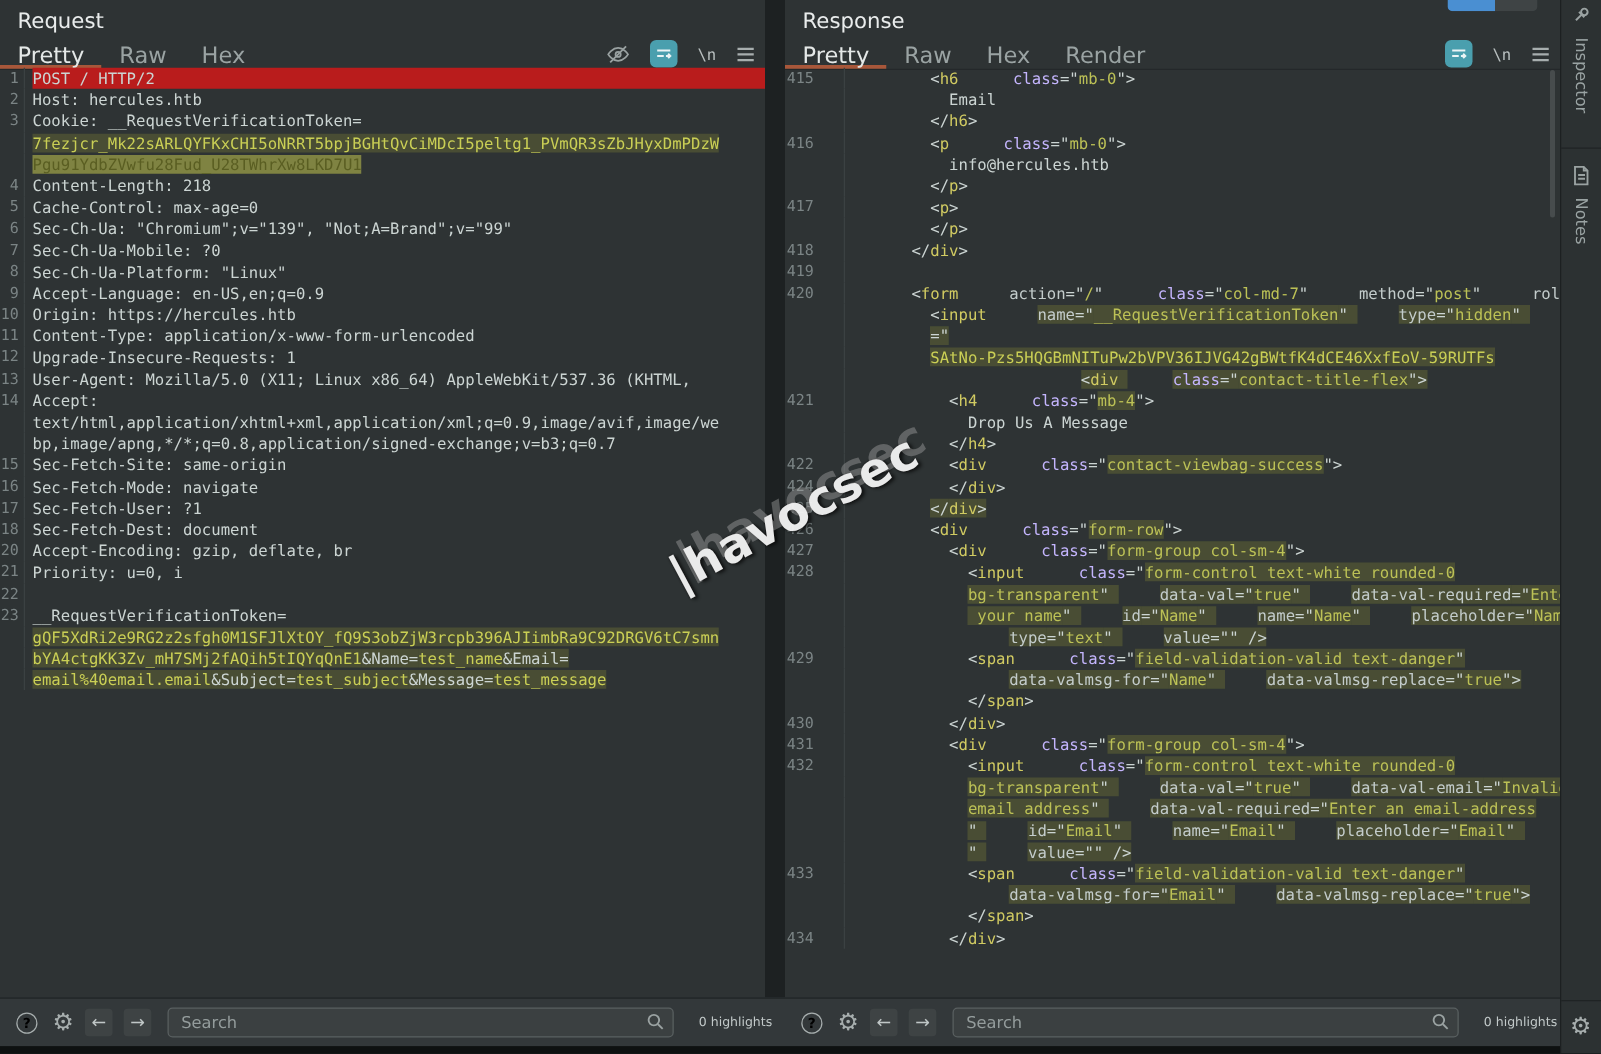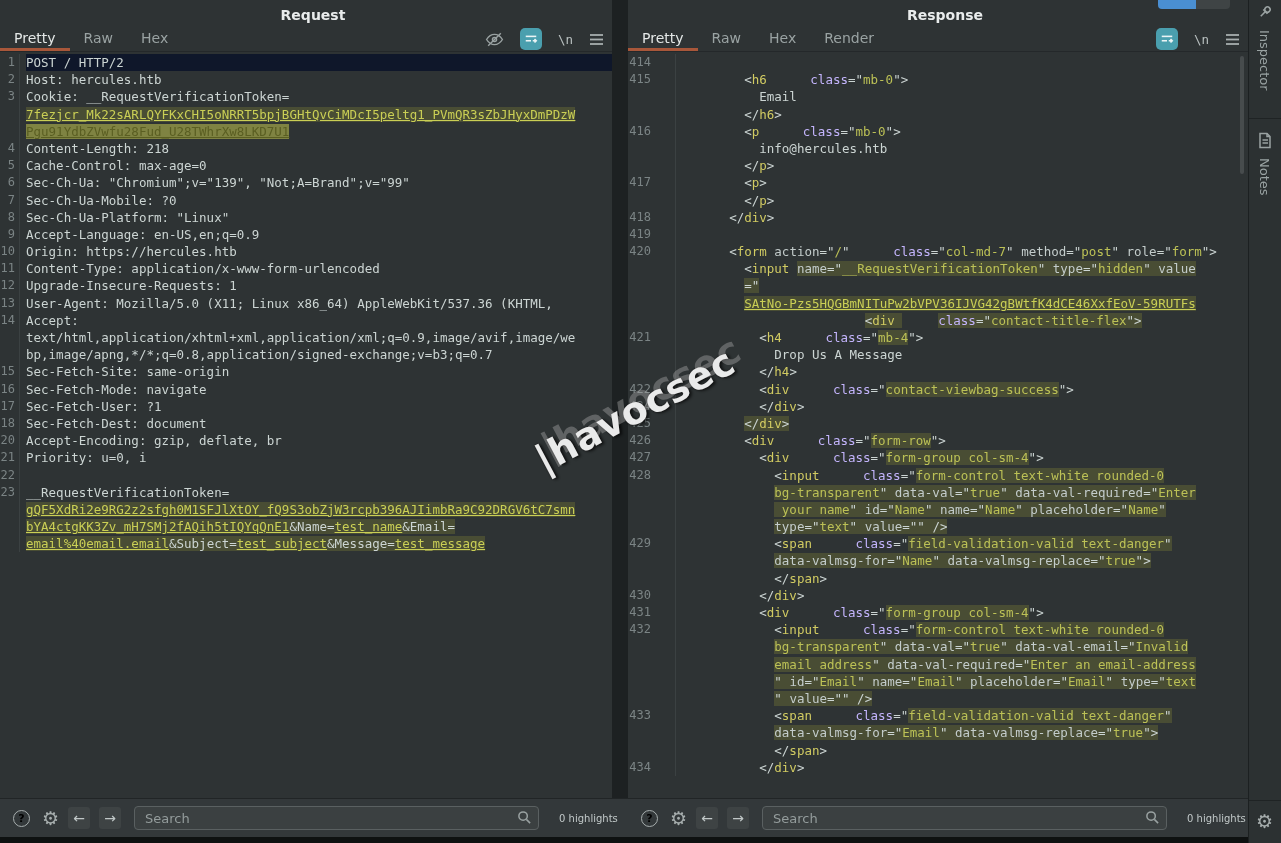"Request" .ptitle { font-size: 14px -> 17px; font-weight: bold -> normal; text-align: center -> none }
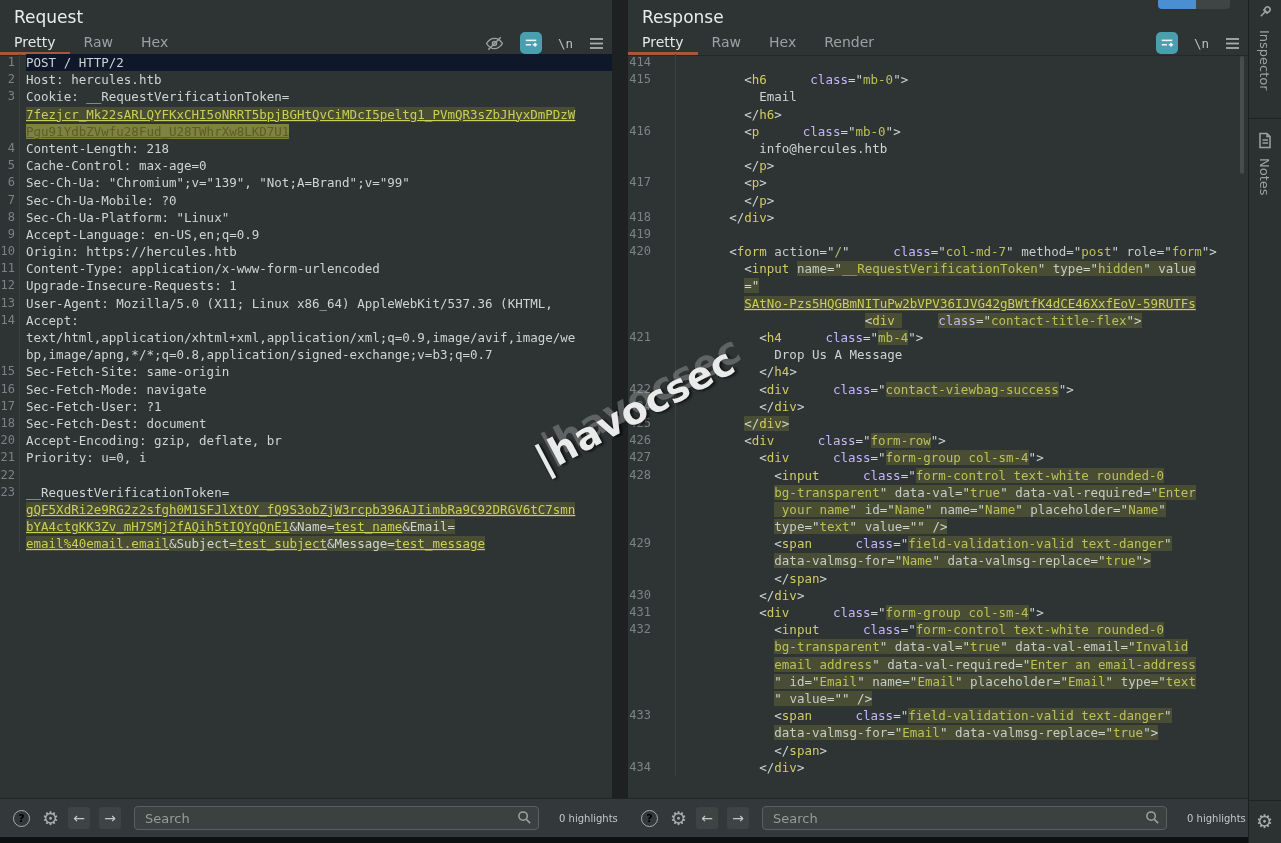"Pretty" .tab { font-size: 14px -> 18px }
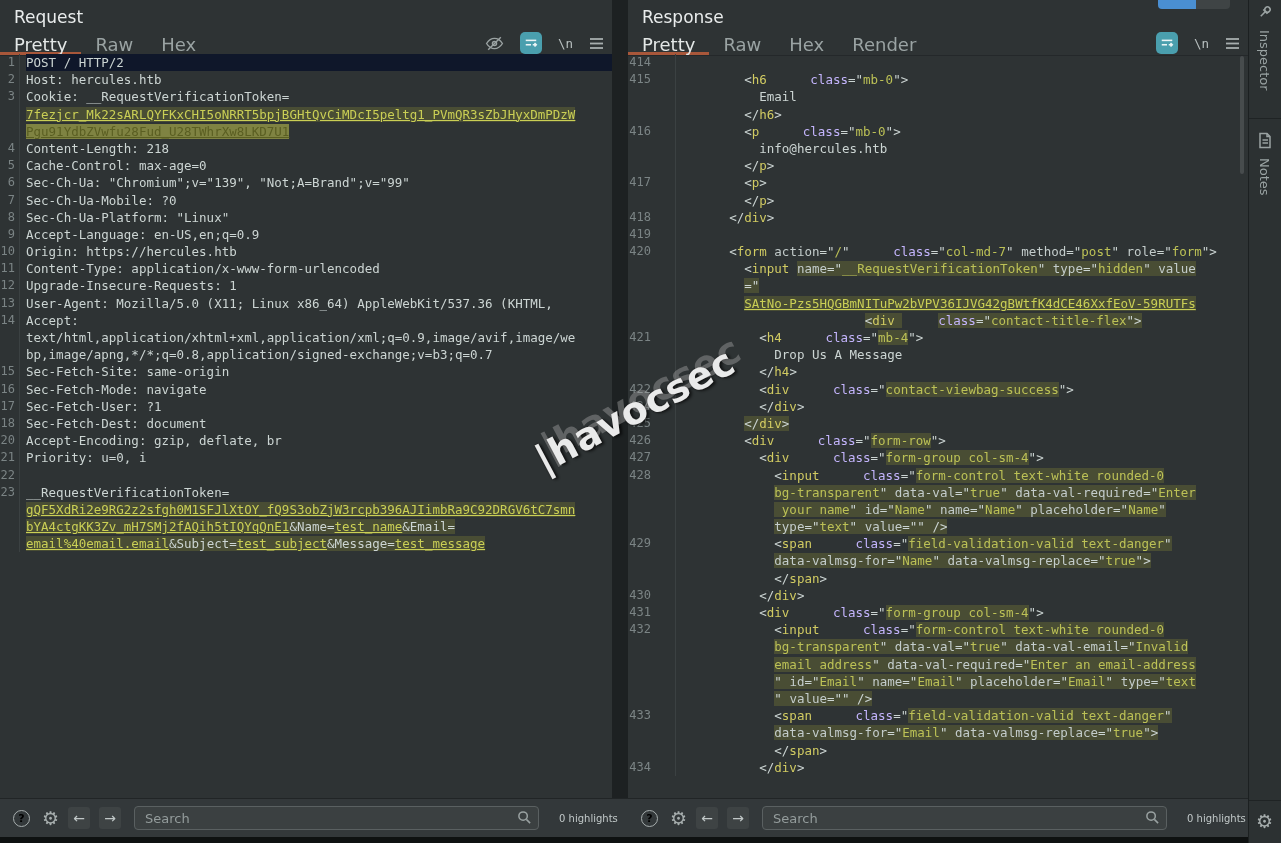"POST / HTTP/2" .crow.cur .ctext { background: #0f172a -> #b91c1c }
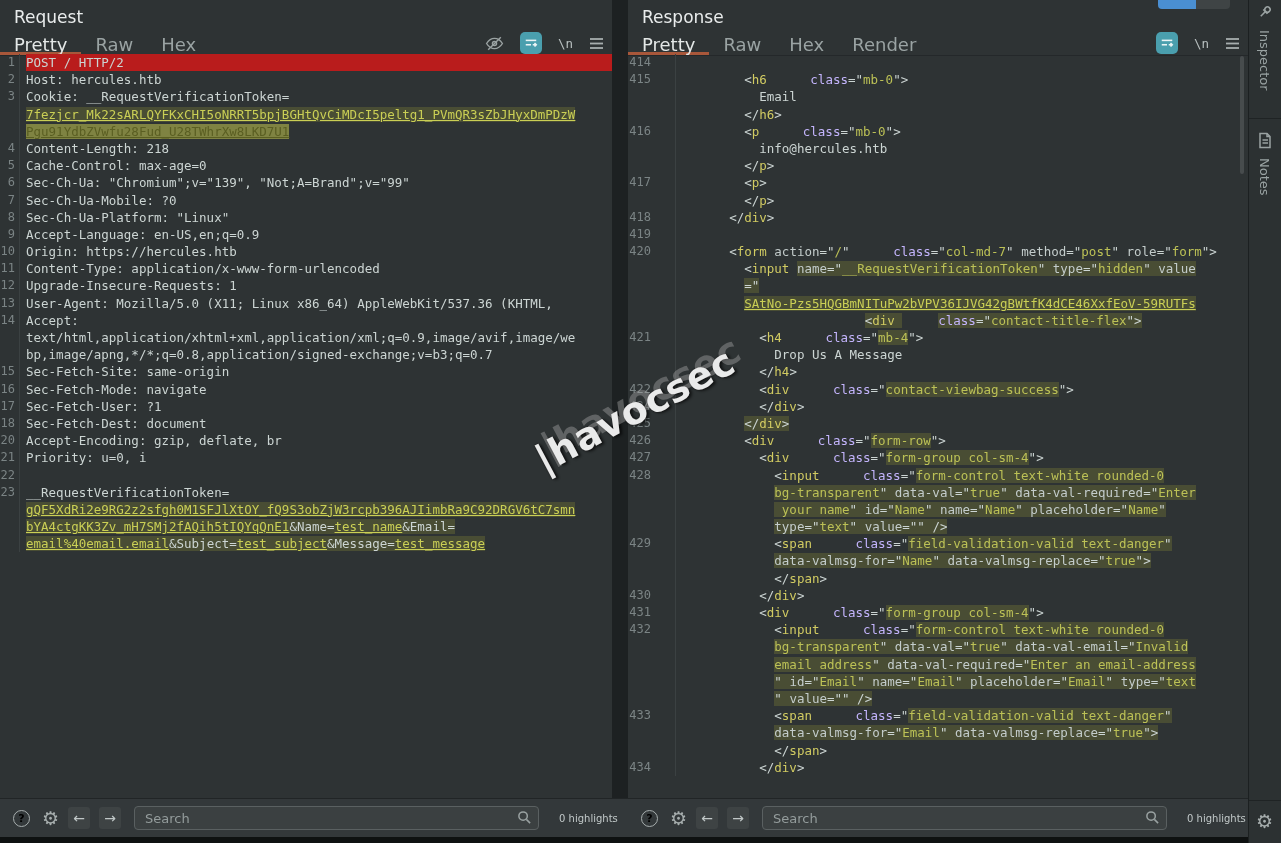"414" div.crow { html: <div> <span>414</span> <span><span></span></span> </div> -> none }
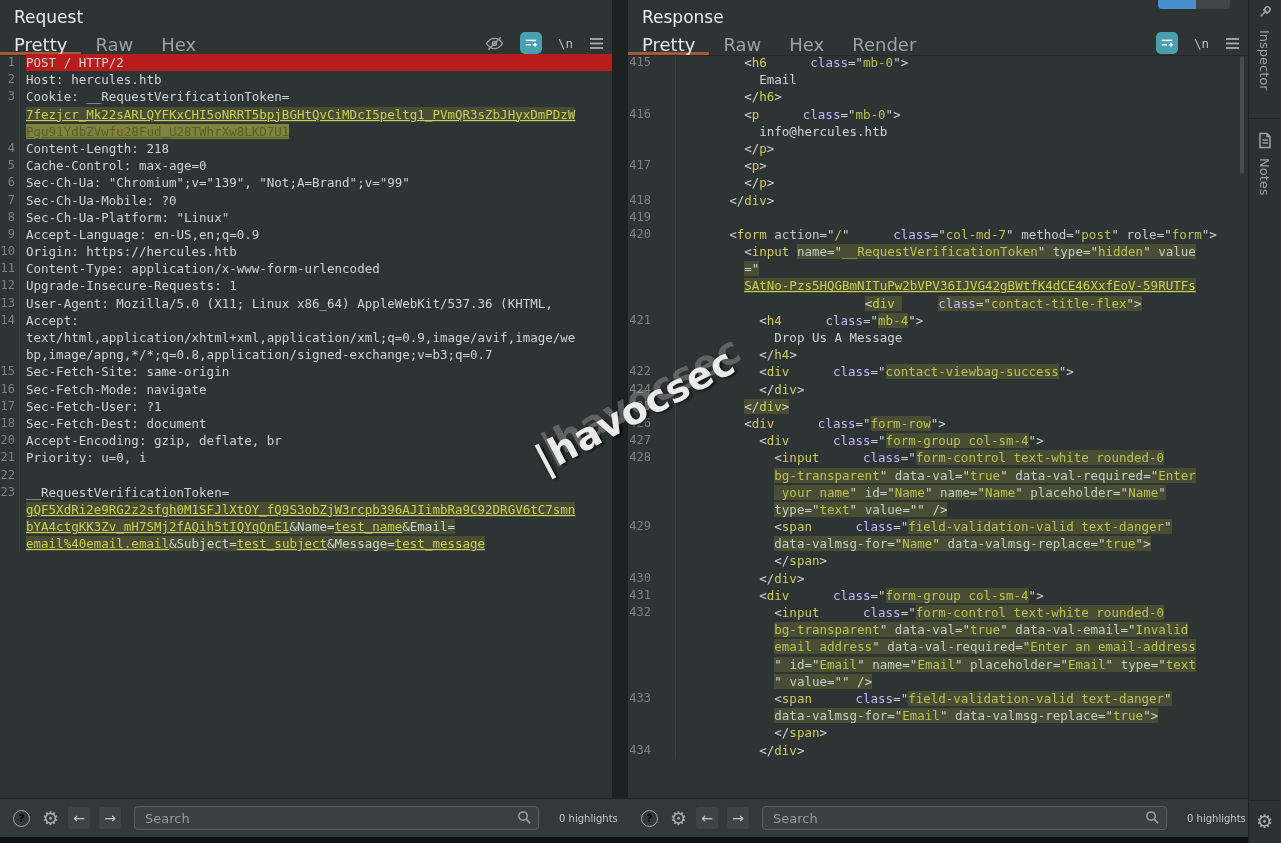"7fezjcr_Mk22sARLQYFKxCHI5oNRRT5bpjBGHtQv" .s-tok { text-decoration: underline -> none }
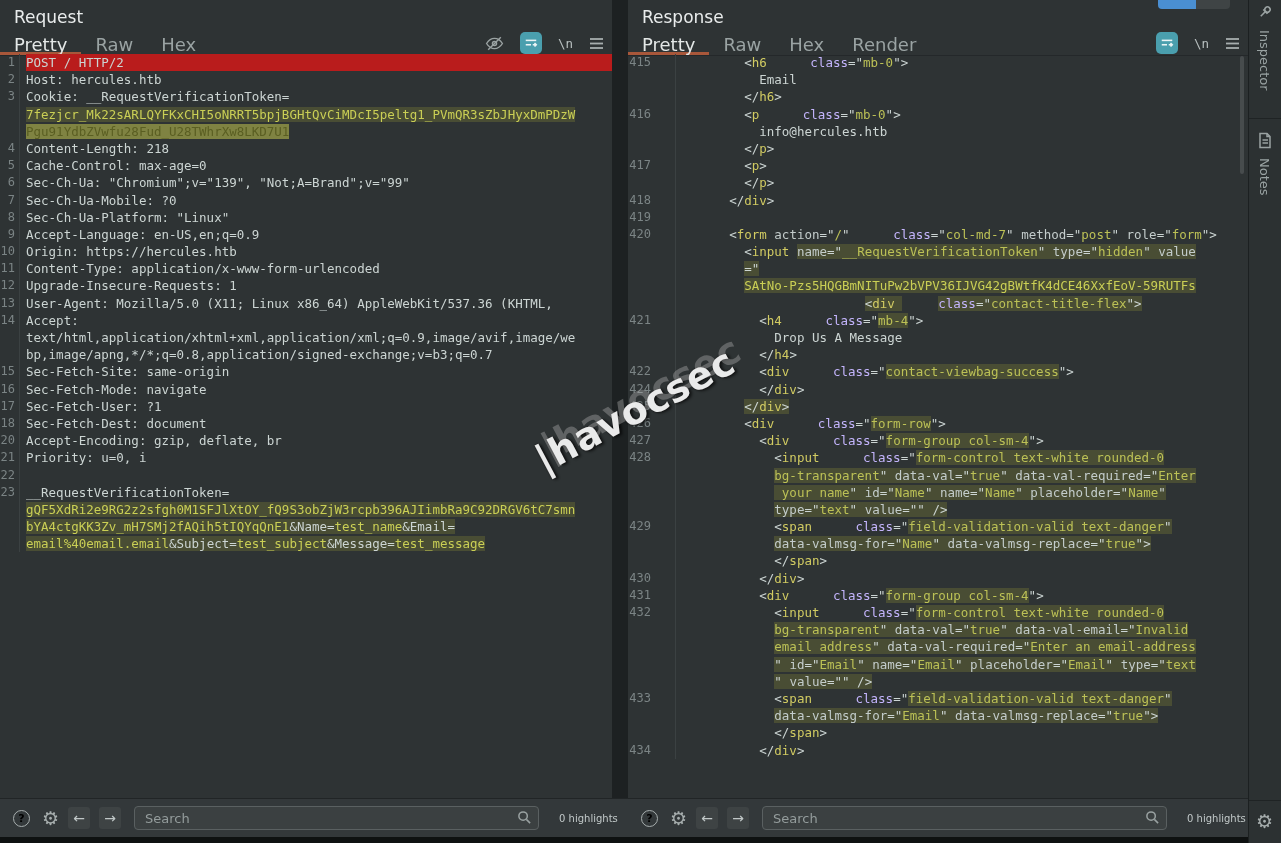"action" .s-attr { margin-left: none -> 33px }
